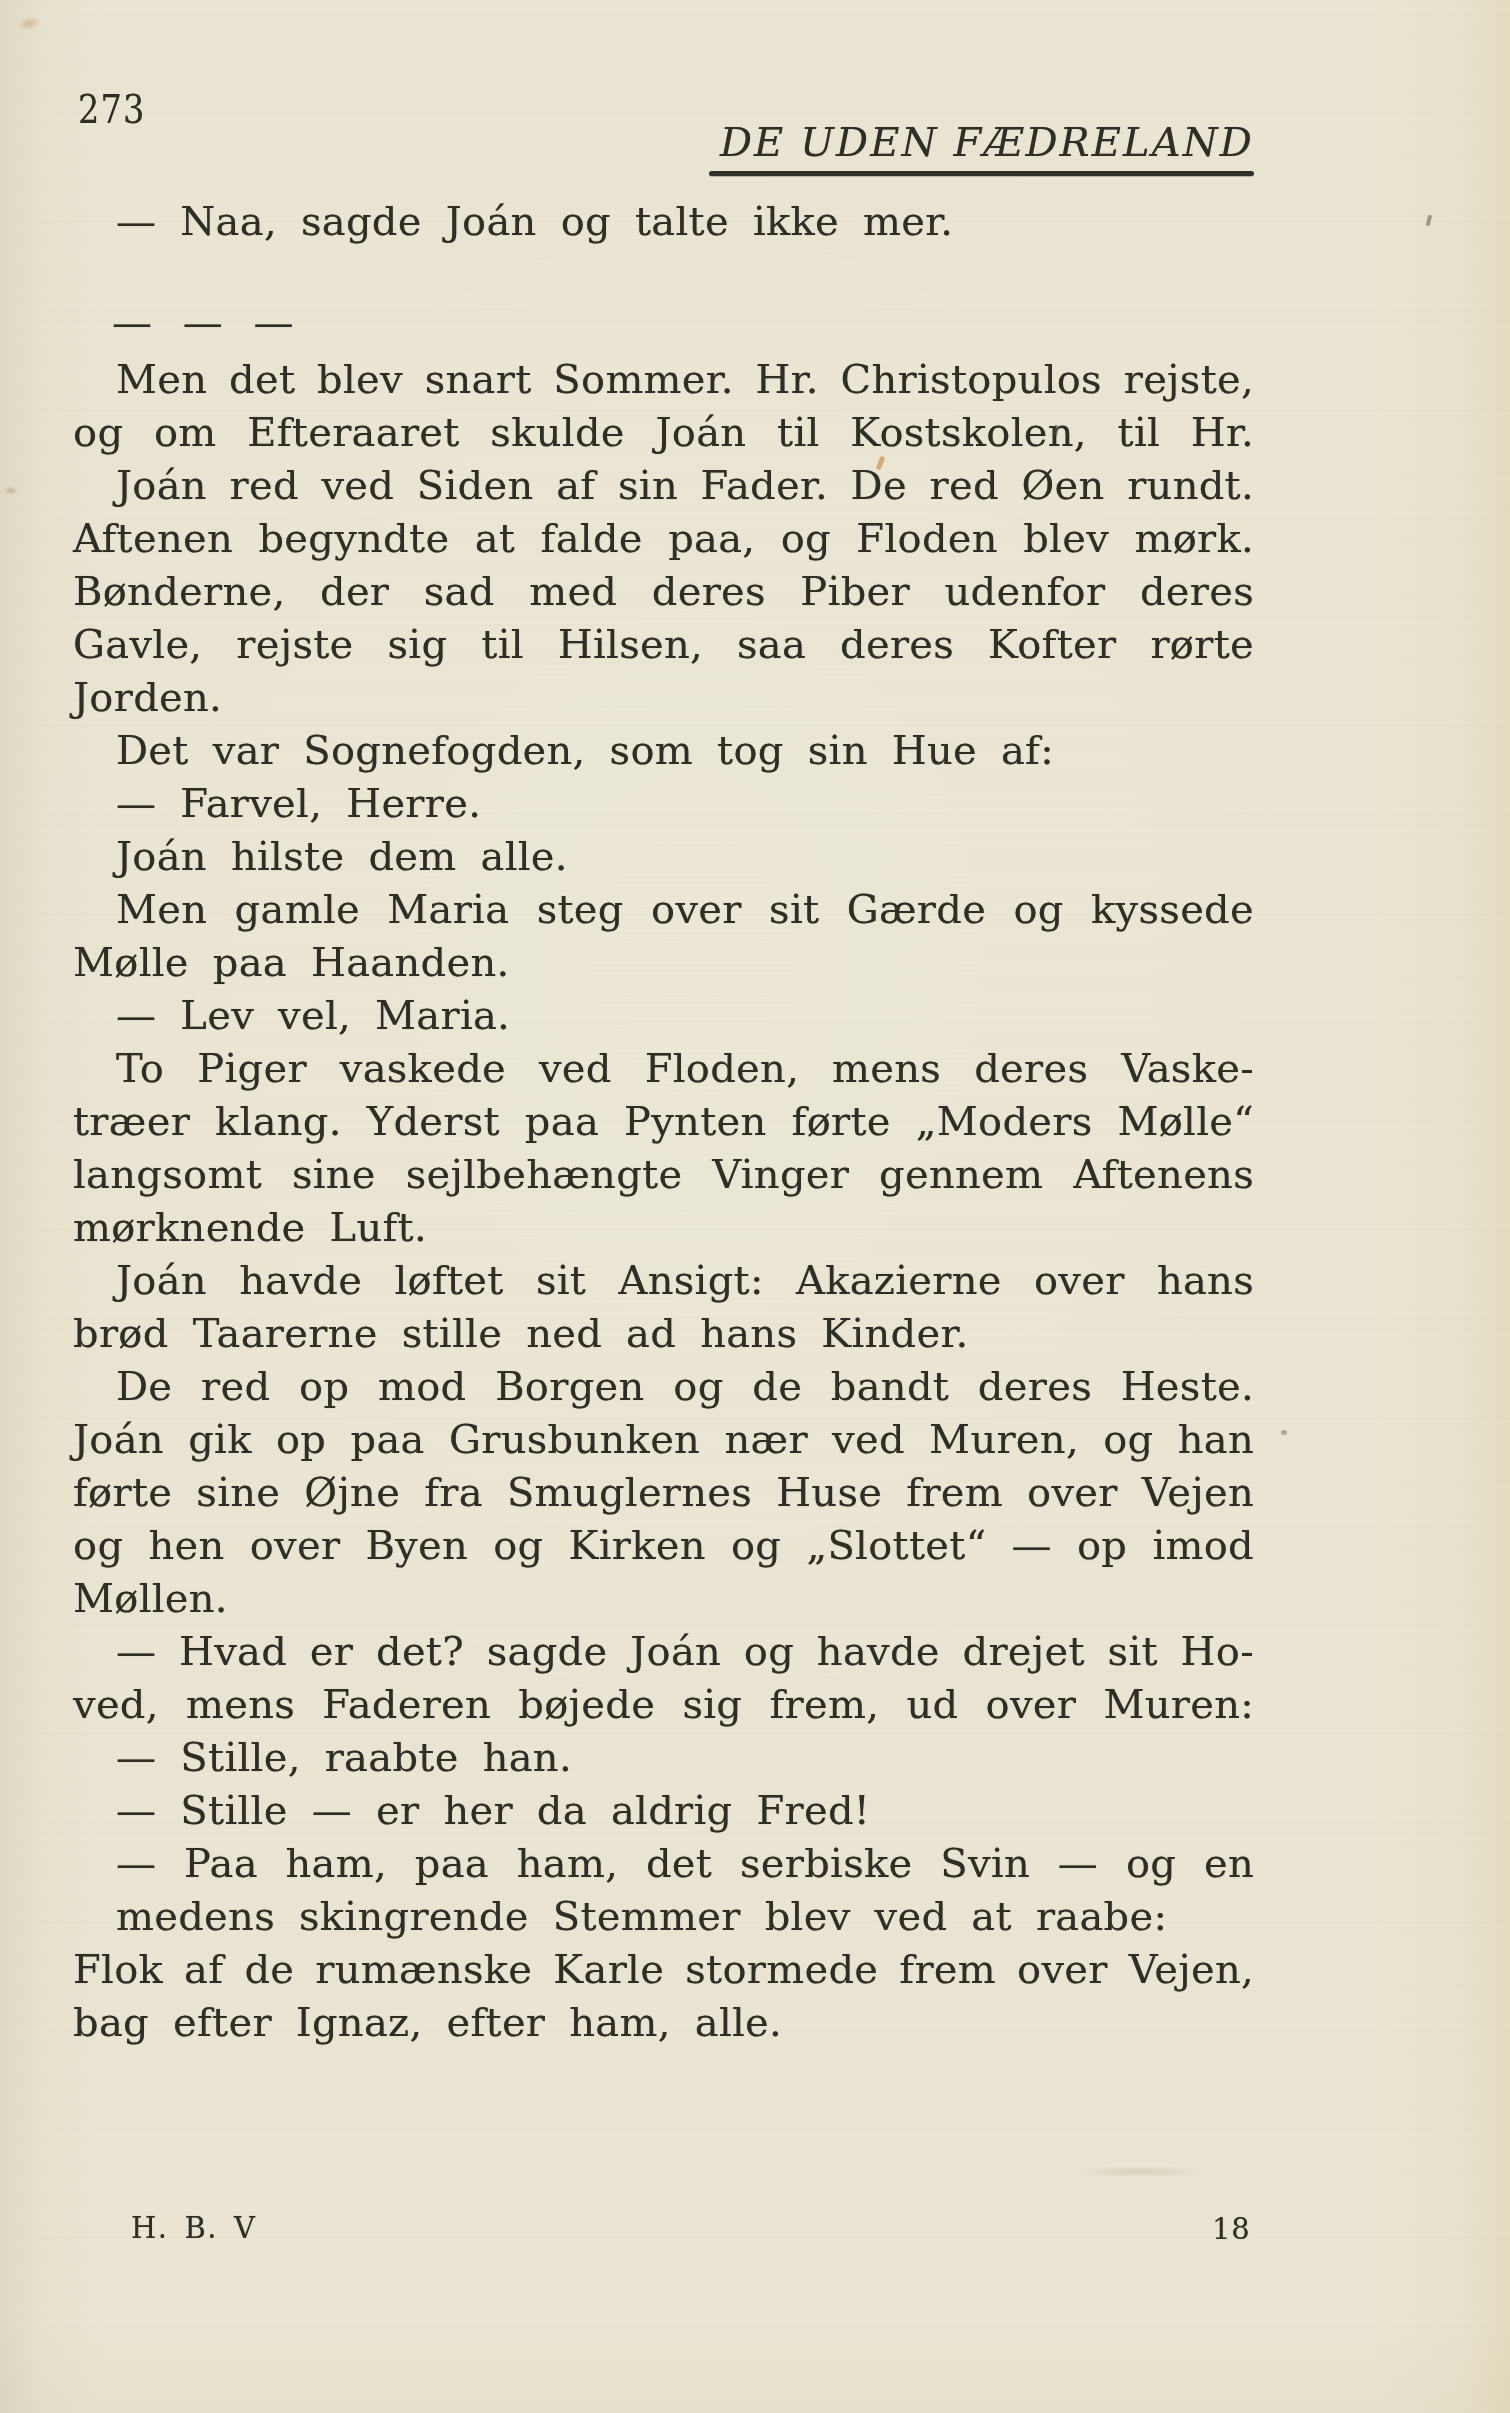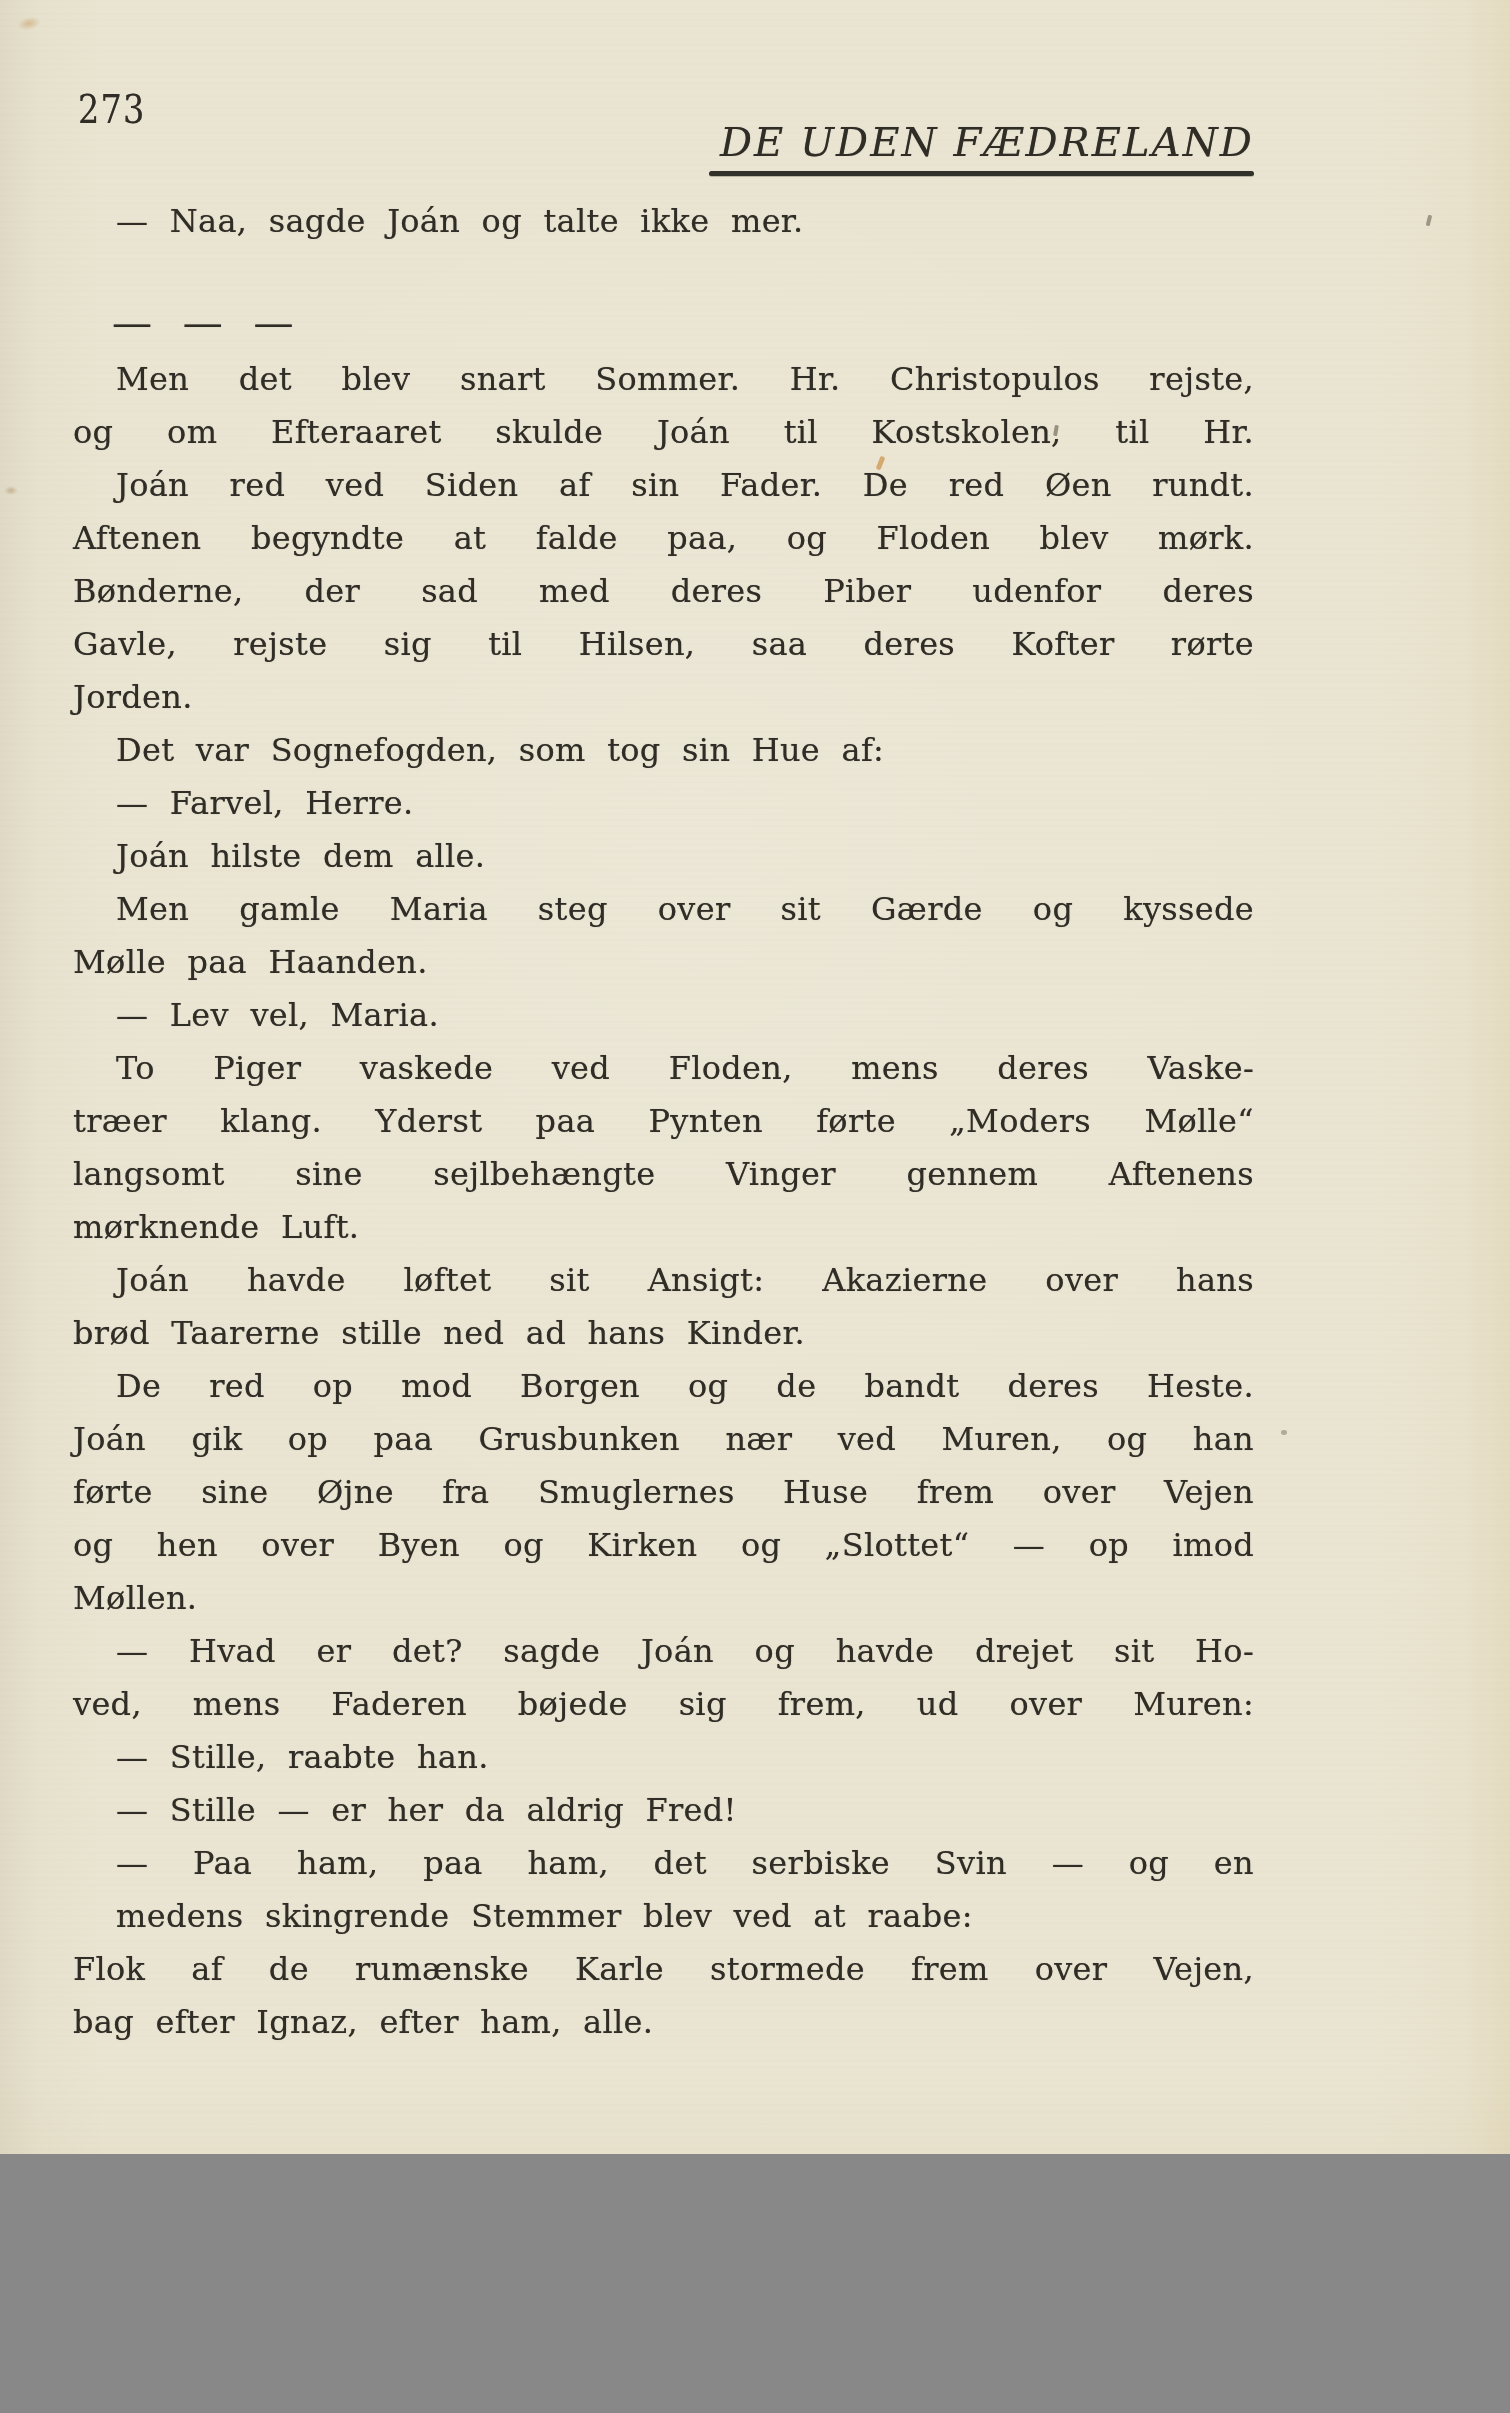"273" .page { height: 2154px -> 2413px }
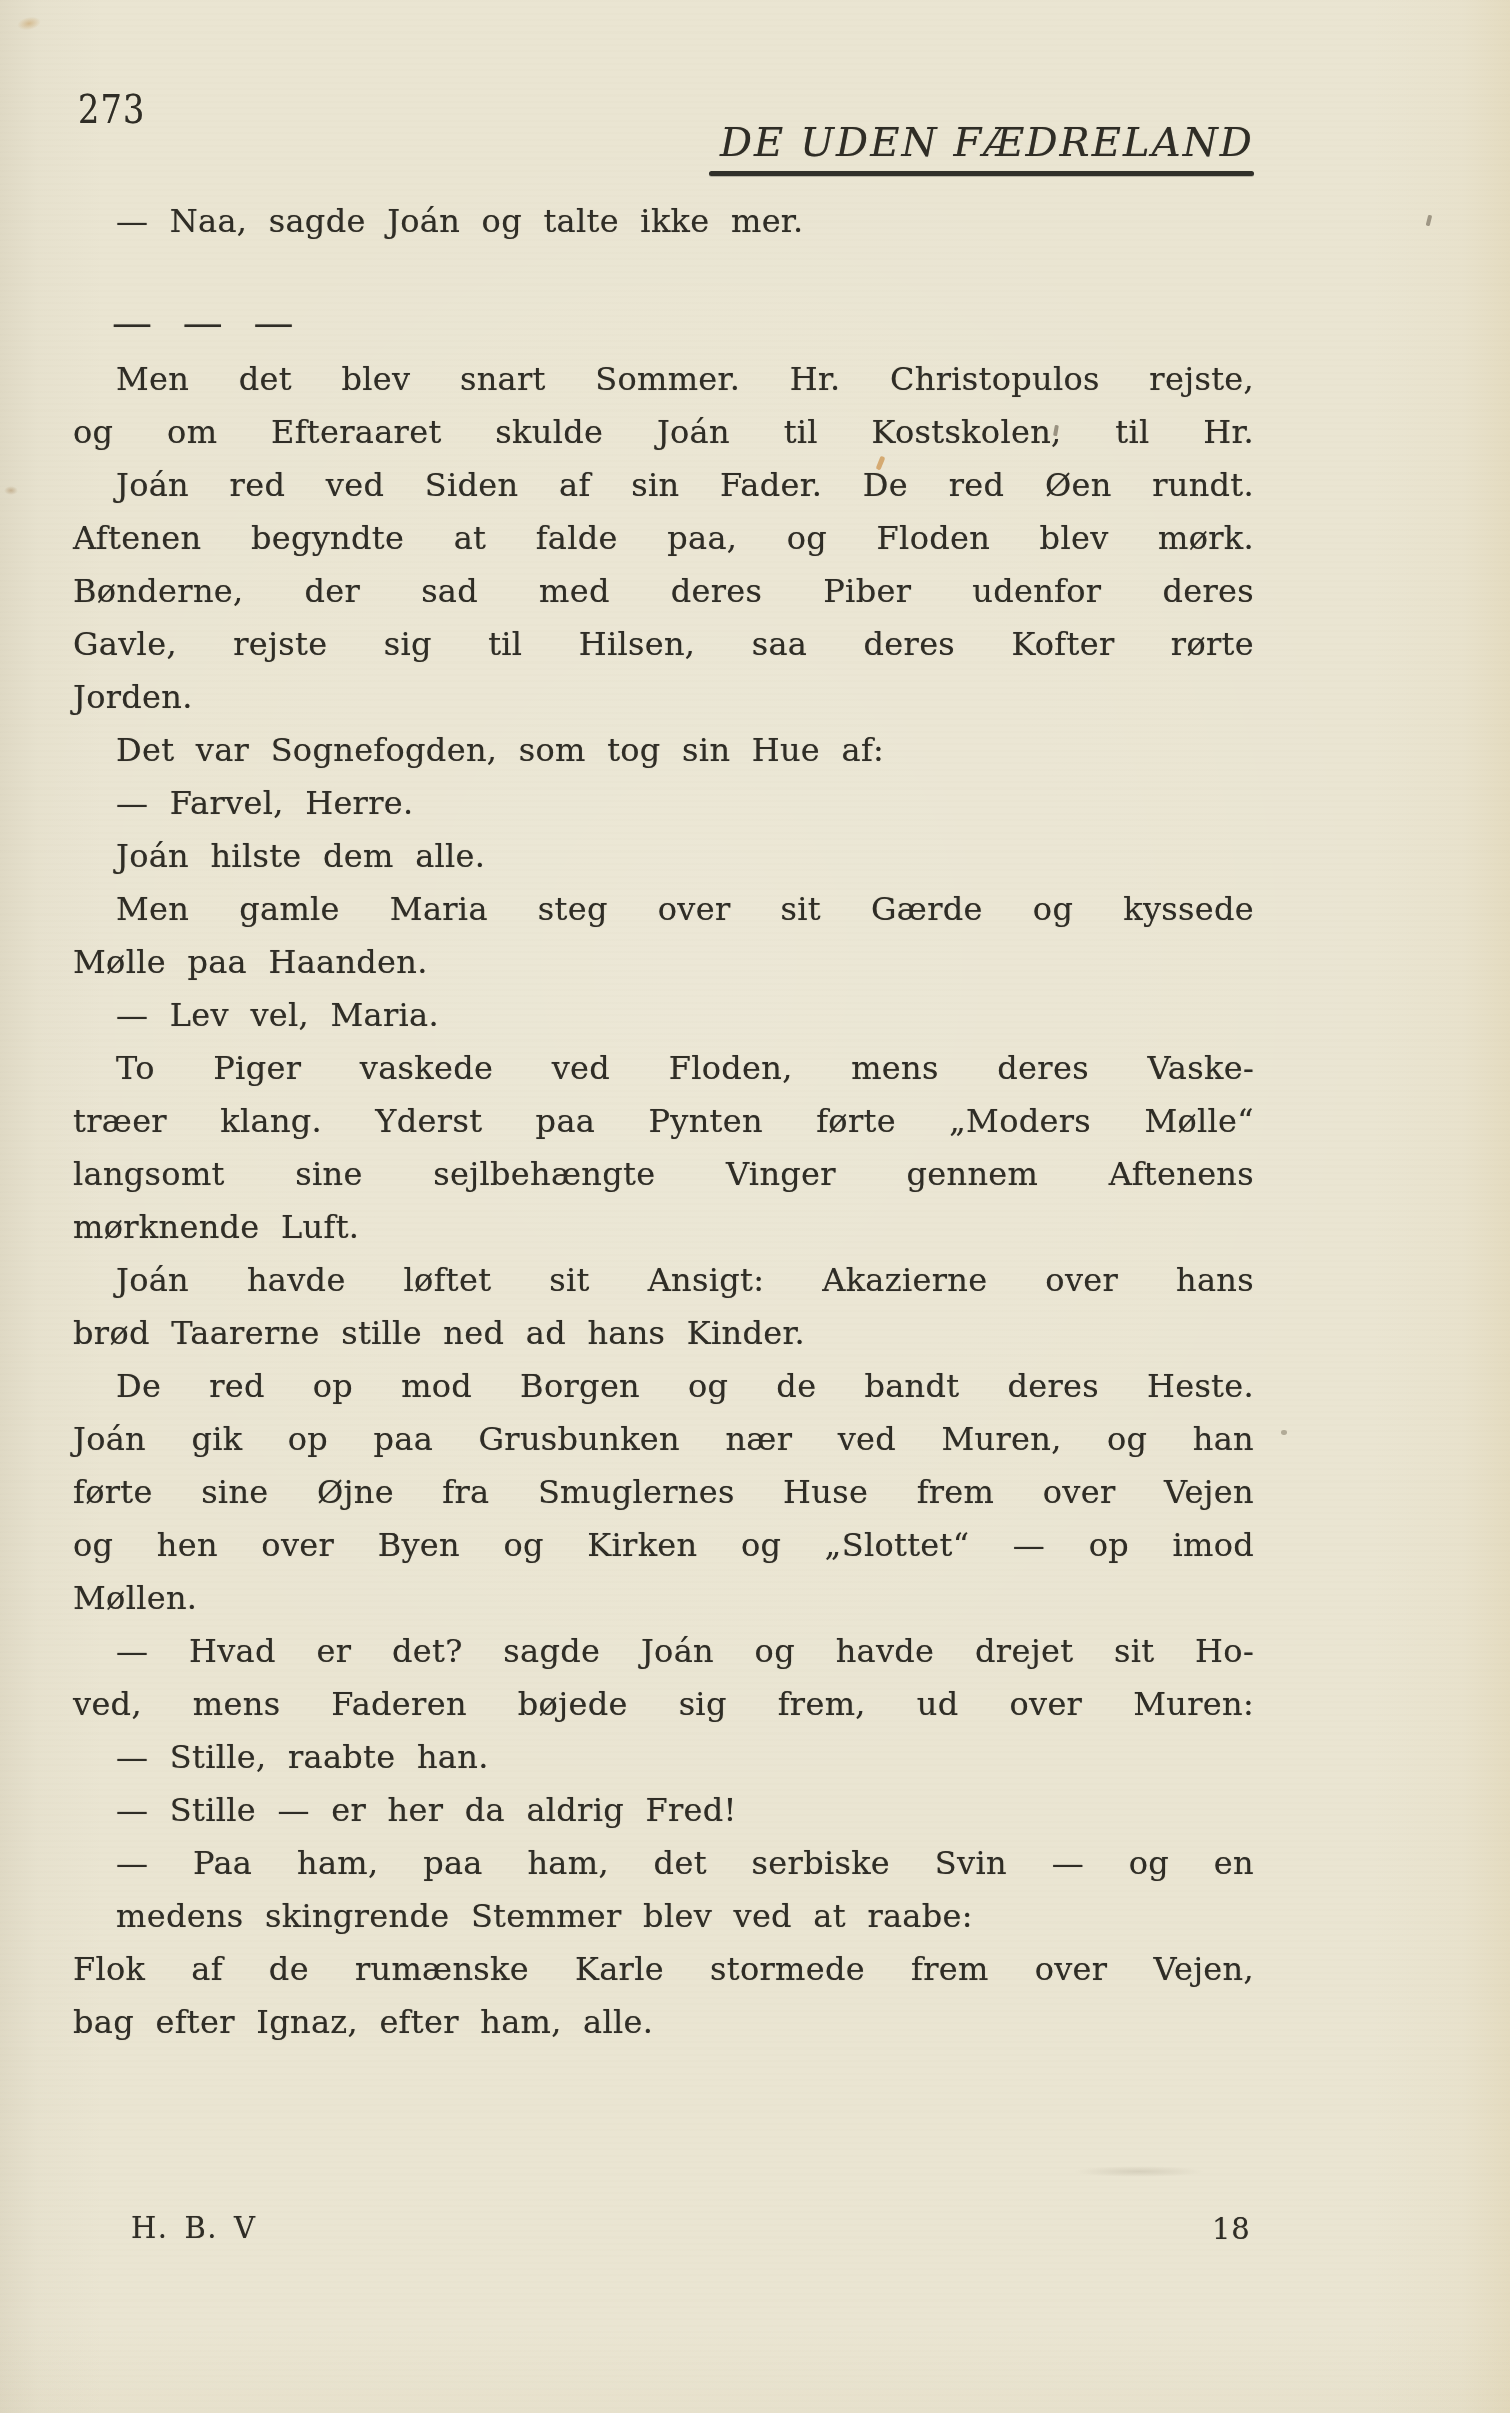"— Naa, sagde Joán og" .ln { font-size: 32px -> 40px }
